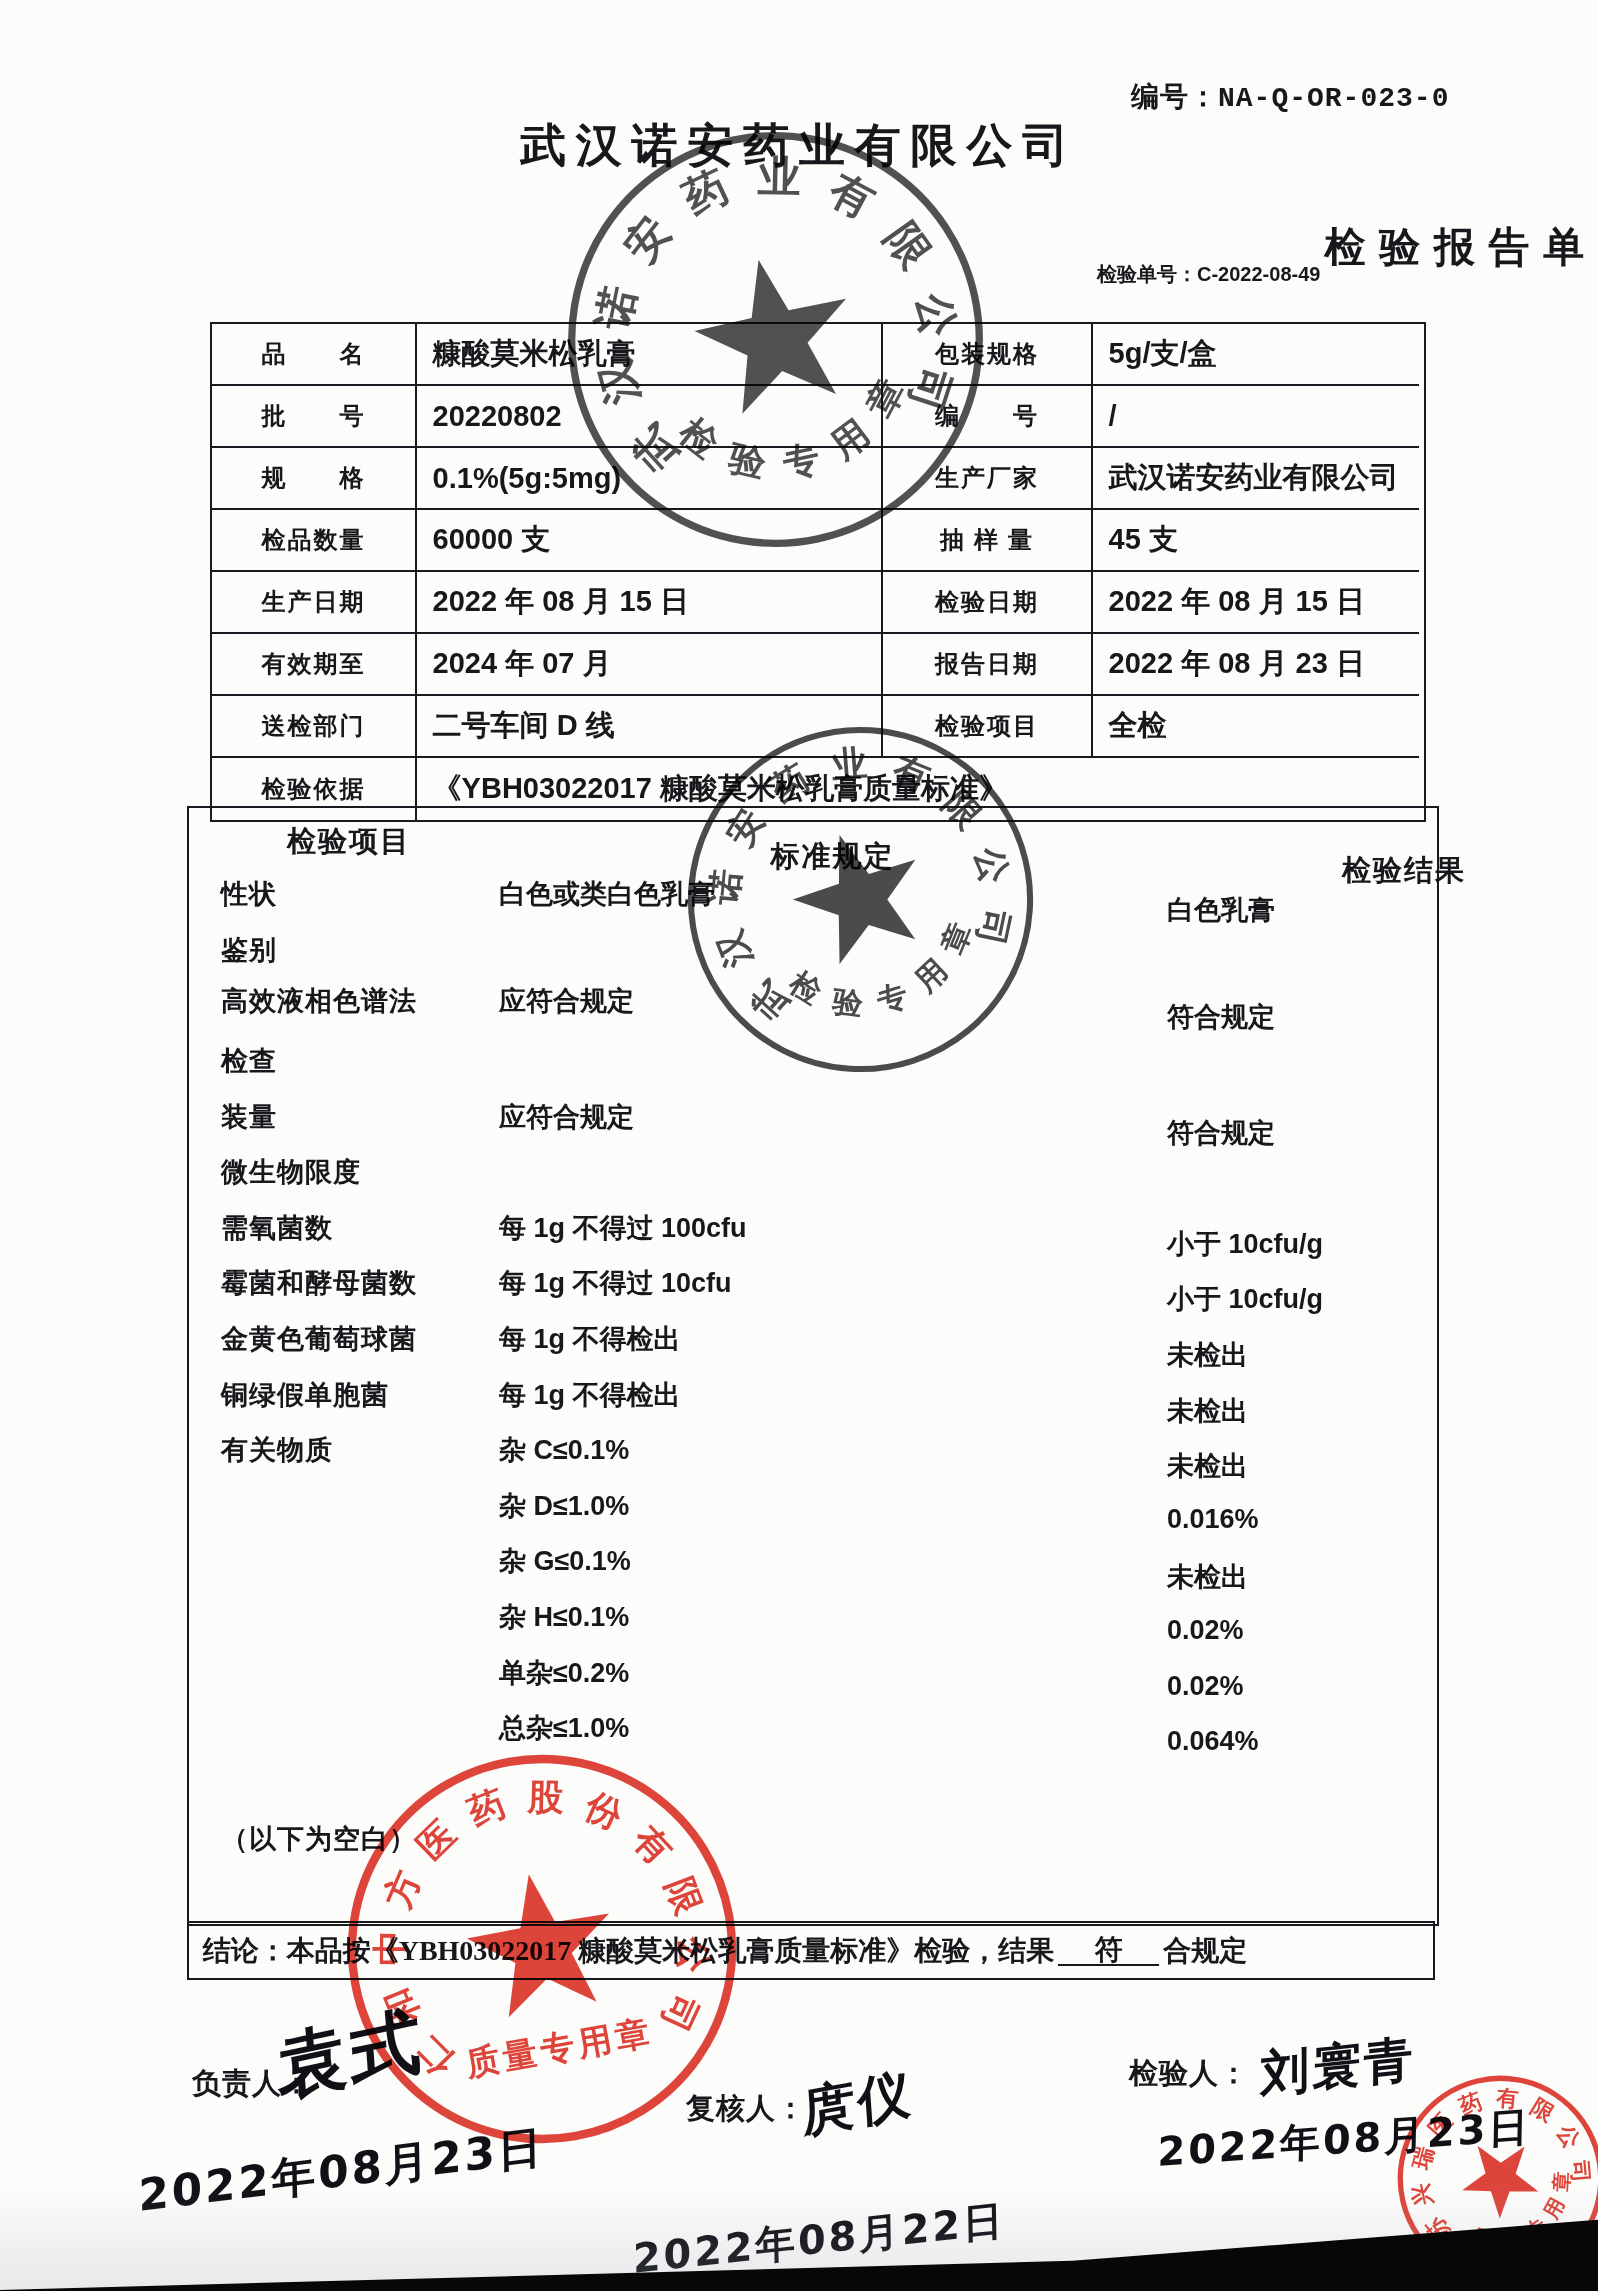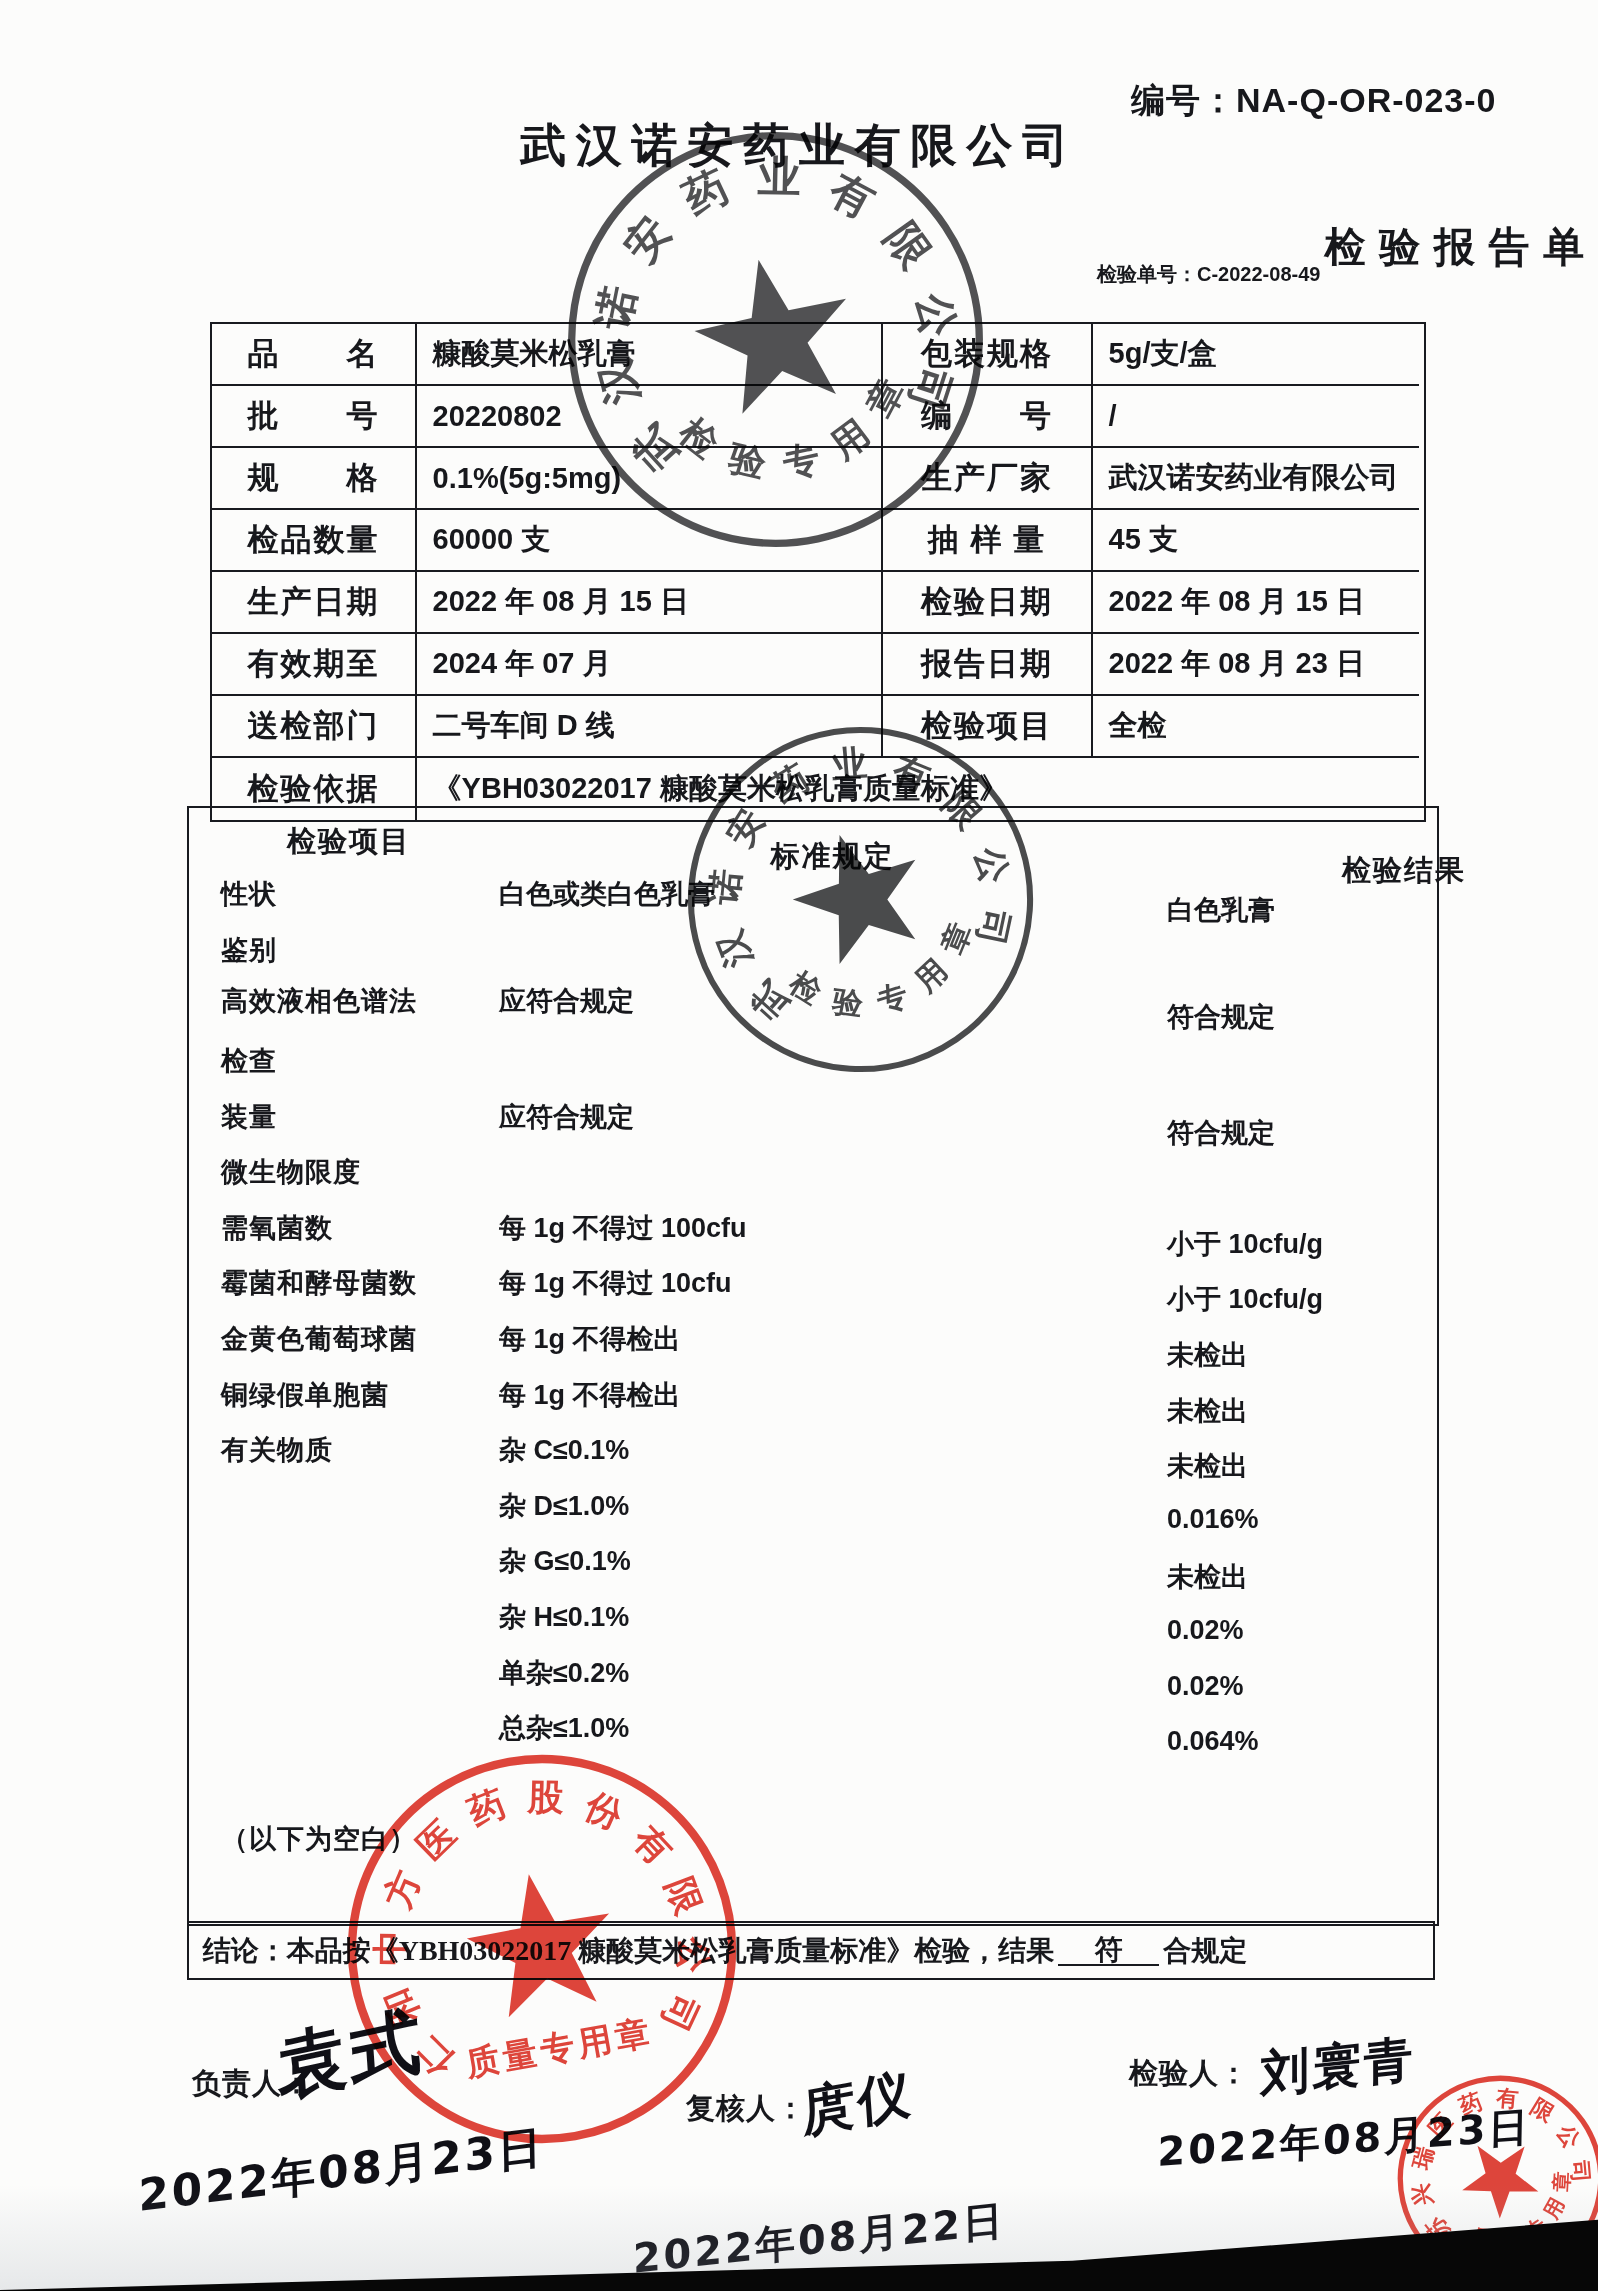"编号：NA-Q-OR-023-0" #doc-code { font-family: Liberation Sans, sans-serif -> Liberation Mono, monospace; font-size: 34px -> 28px }
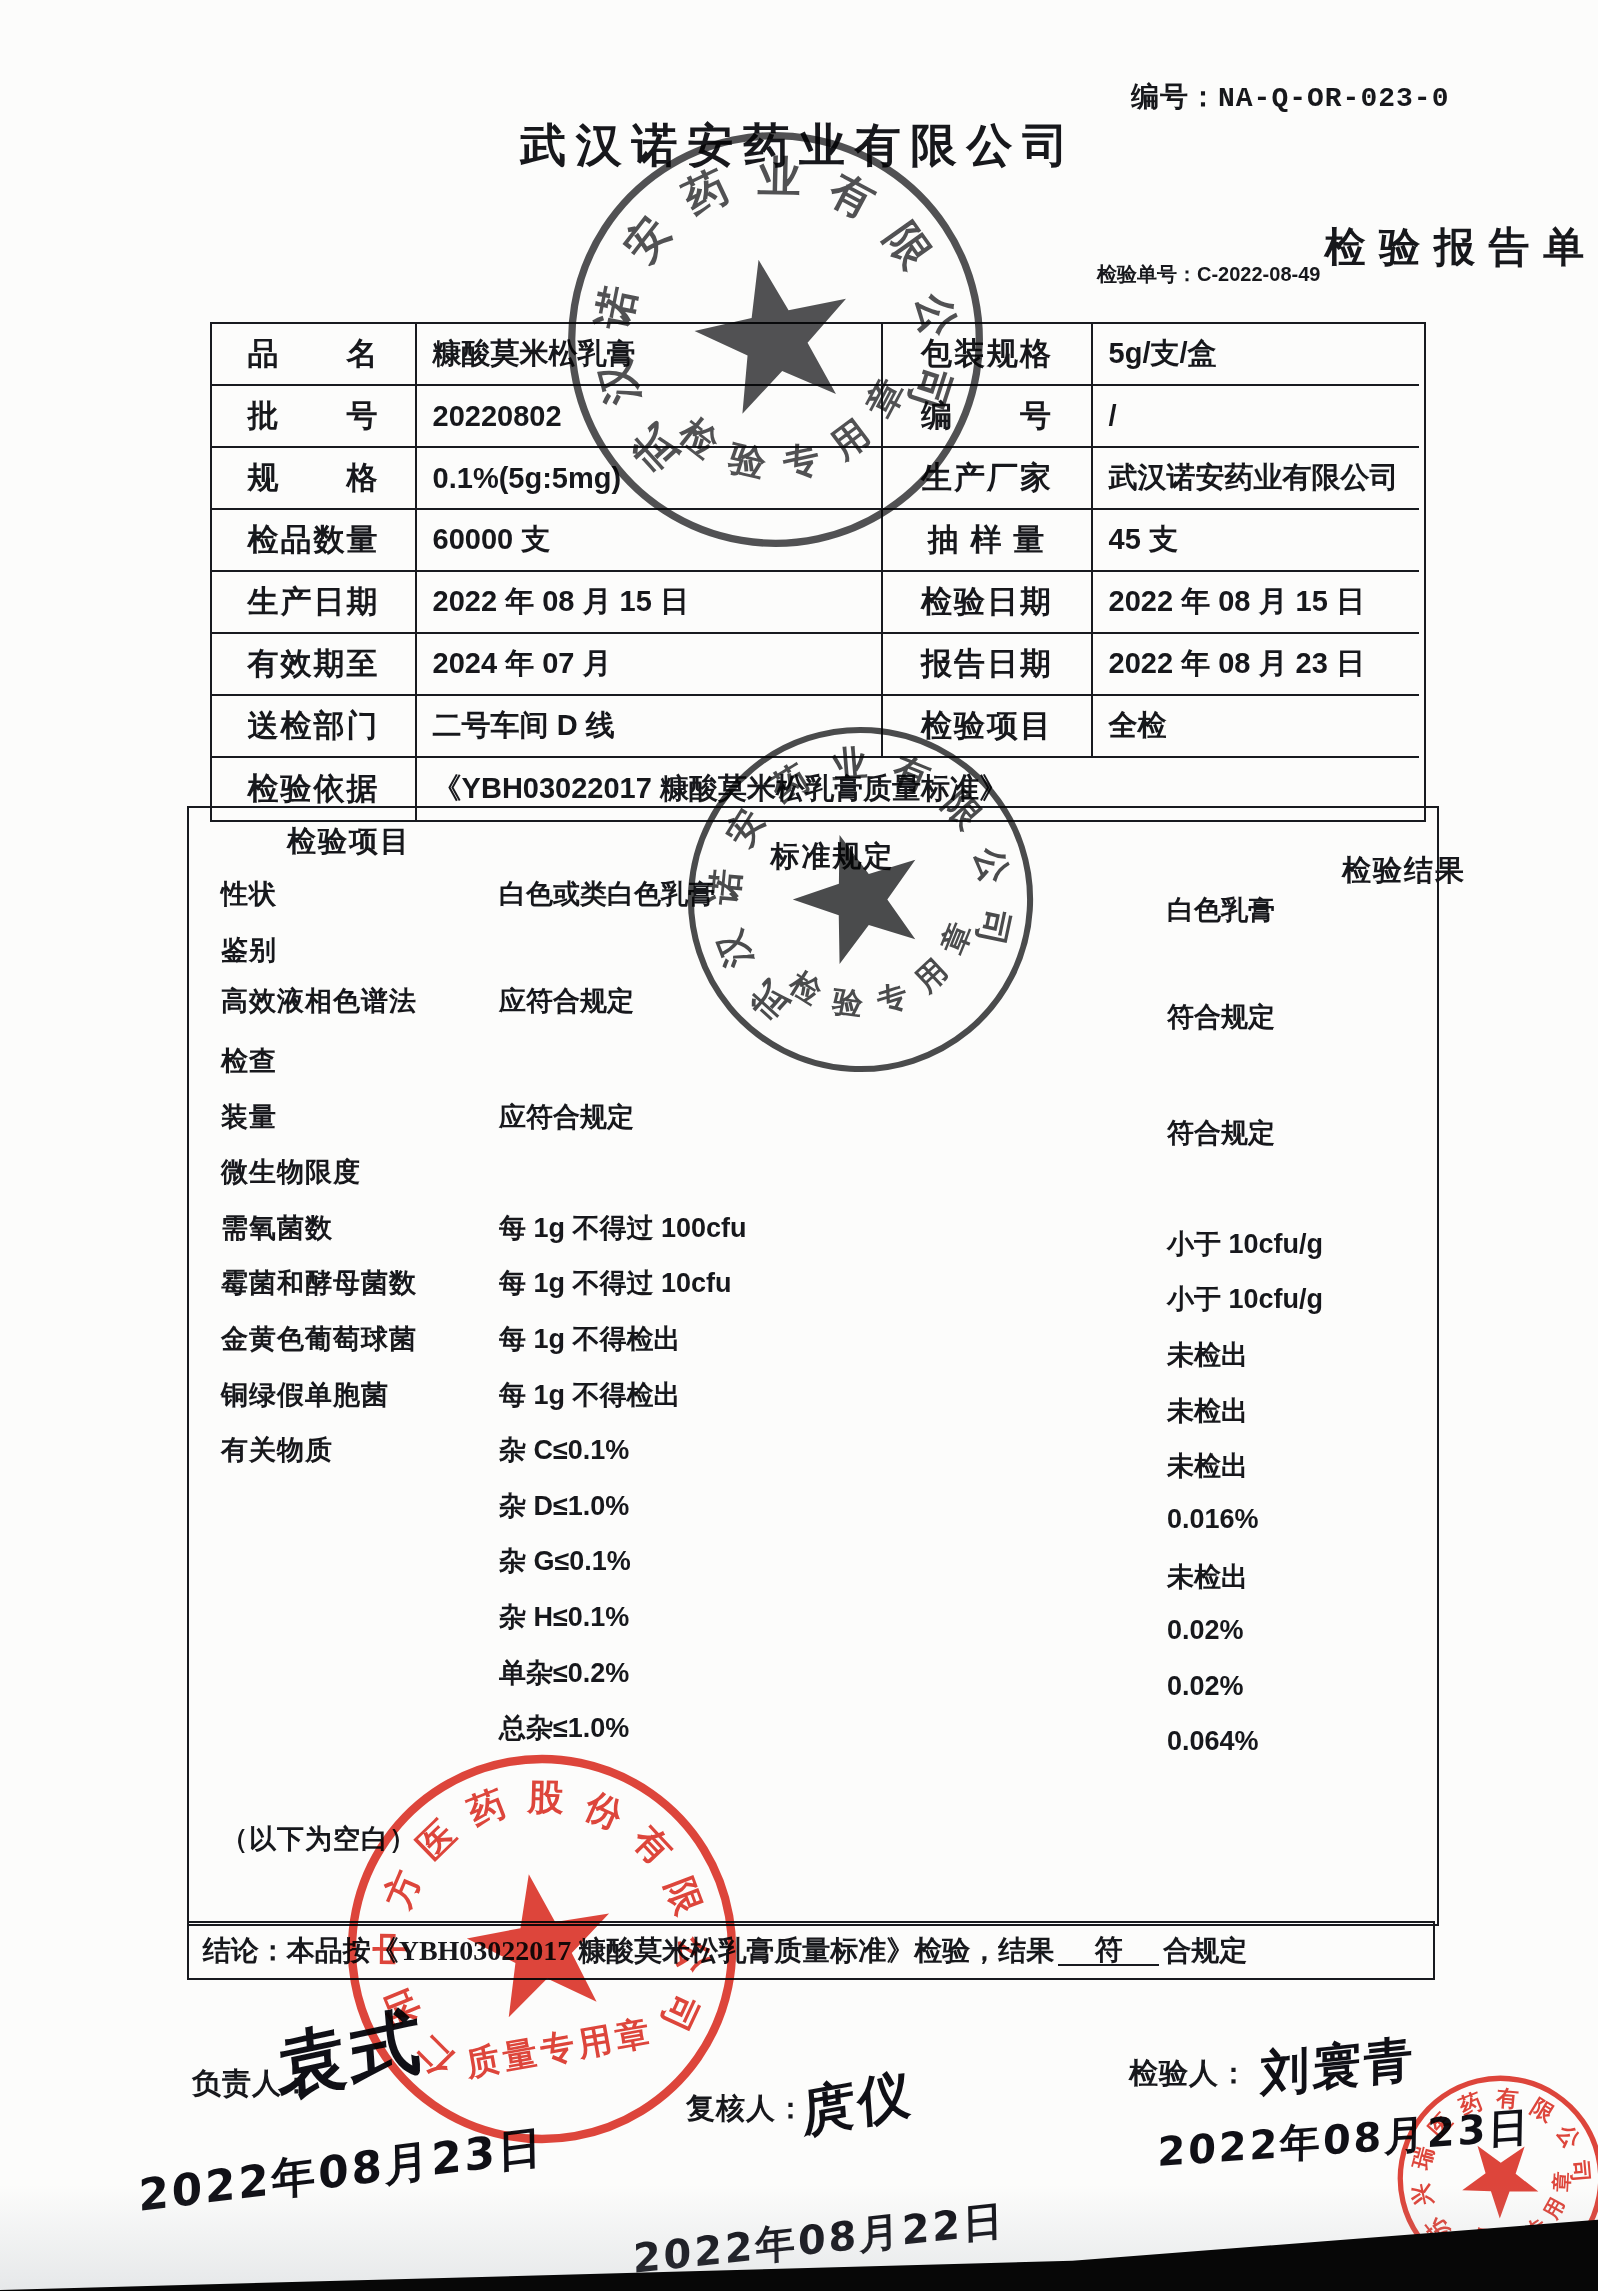"品 名" #info .lbl { font-size: 31px -> 24px }
